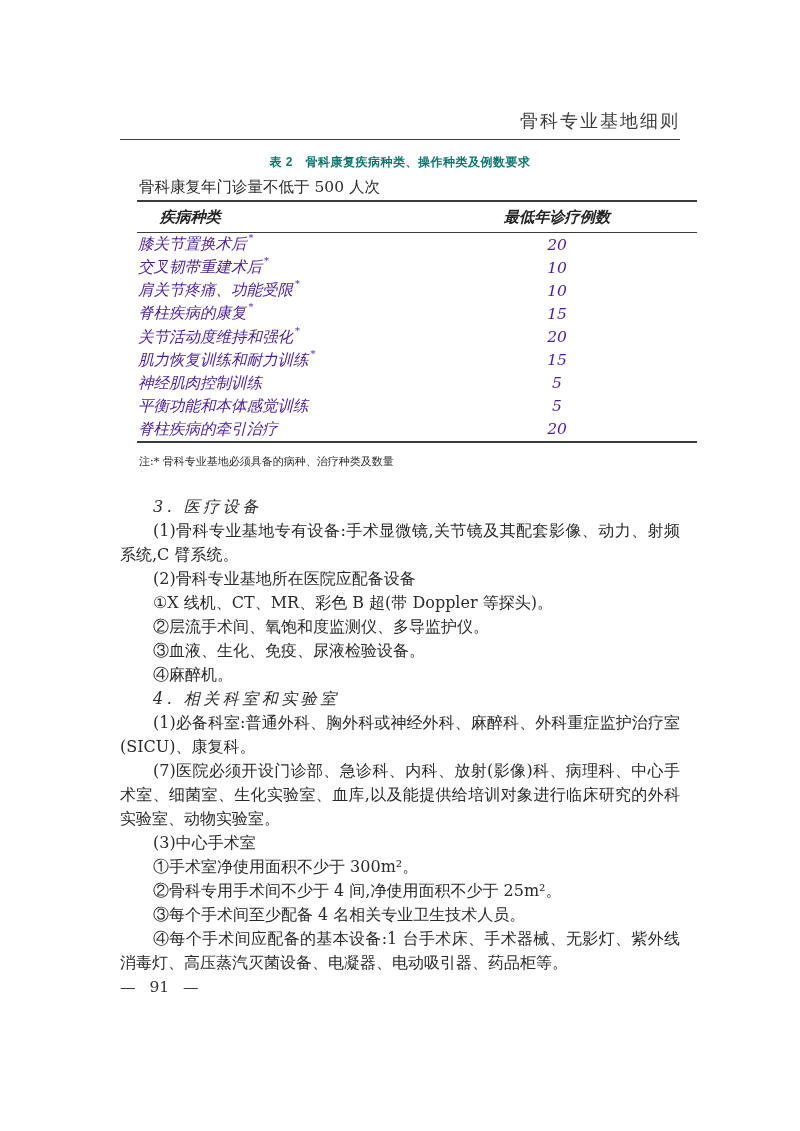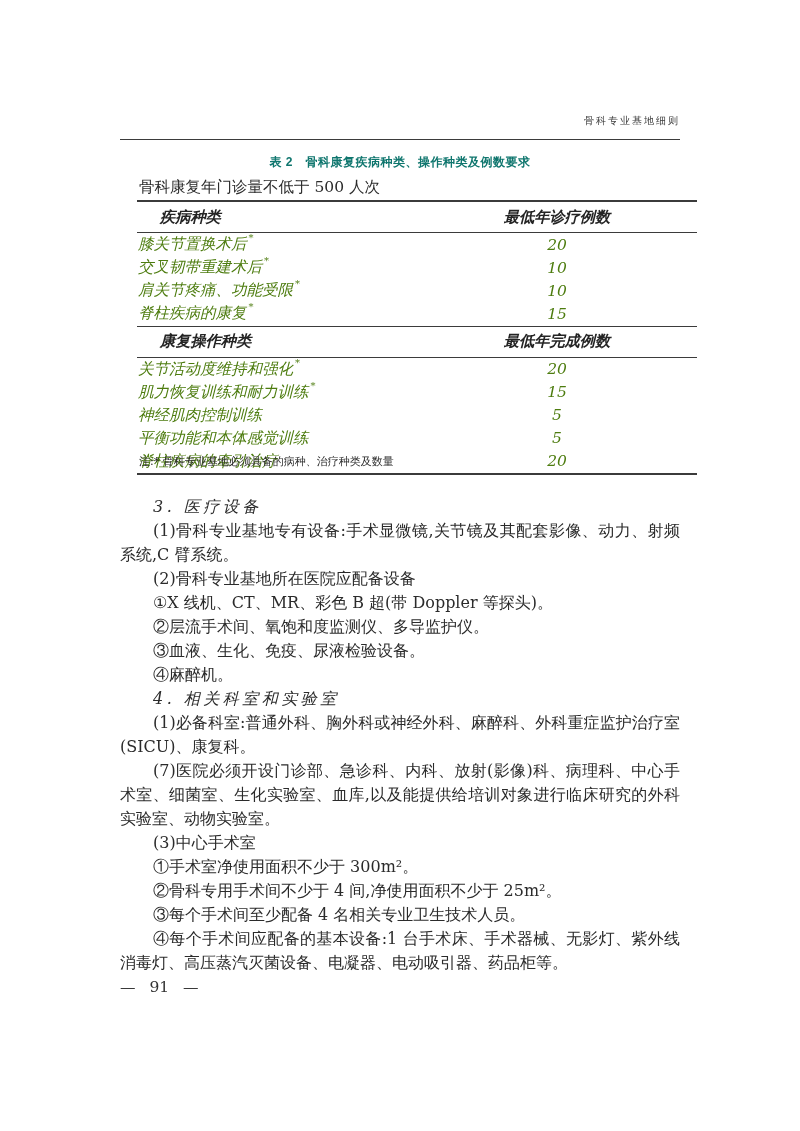"骨科专业基地细则" .running-head { font-size: 10px -> 18px }
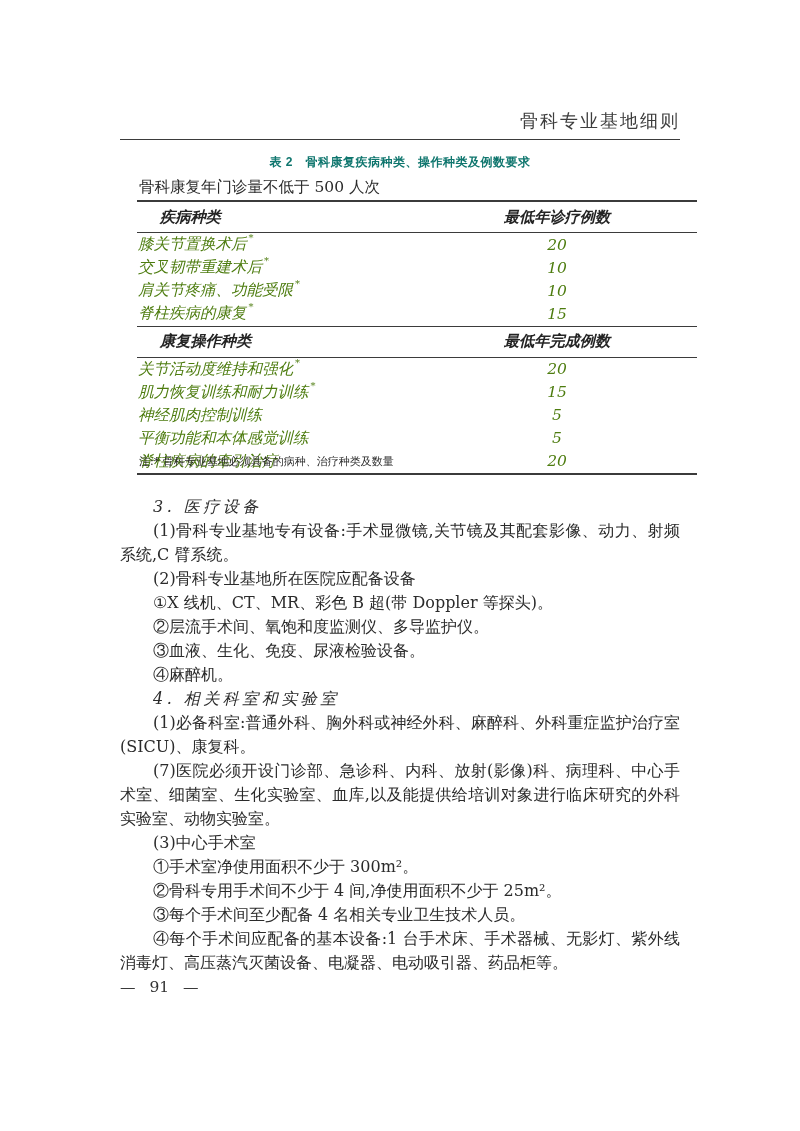"膝关节置换术后 *" table.req td { color: #4d7c0f -> #4c1d95 }
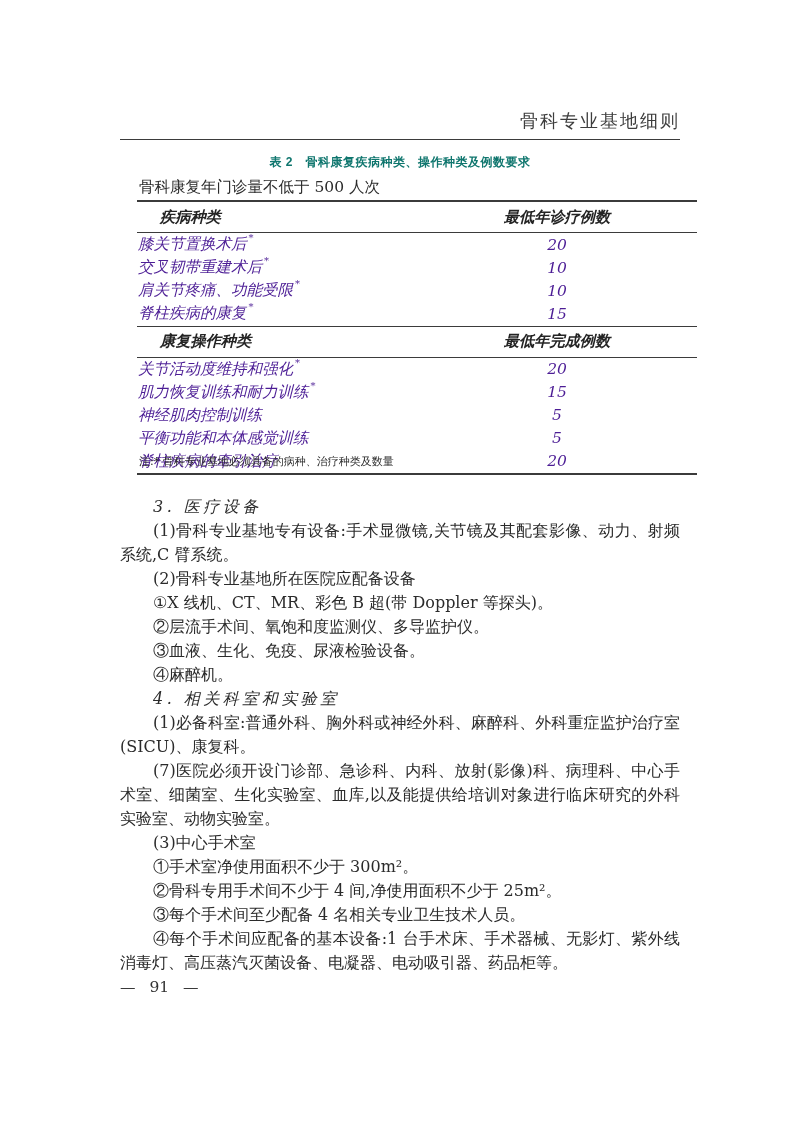"康复操作种类" tr.sec2-head { html: <tr> <th>康复操作种类</th> <th>最低年完成例数</th> </tr> -> none }
